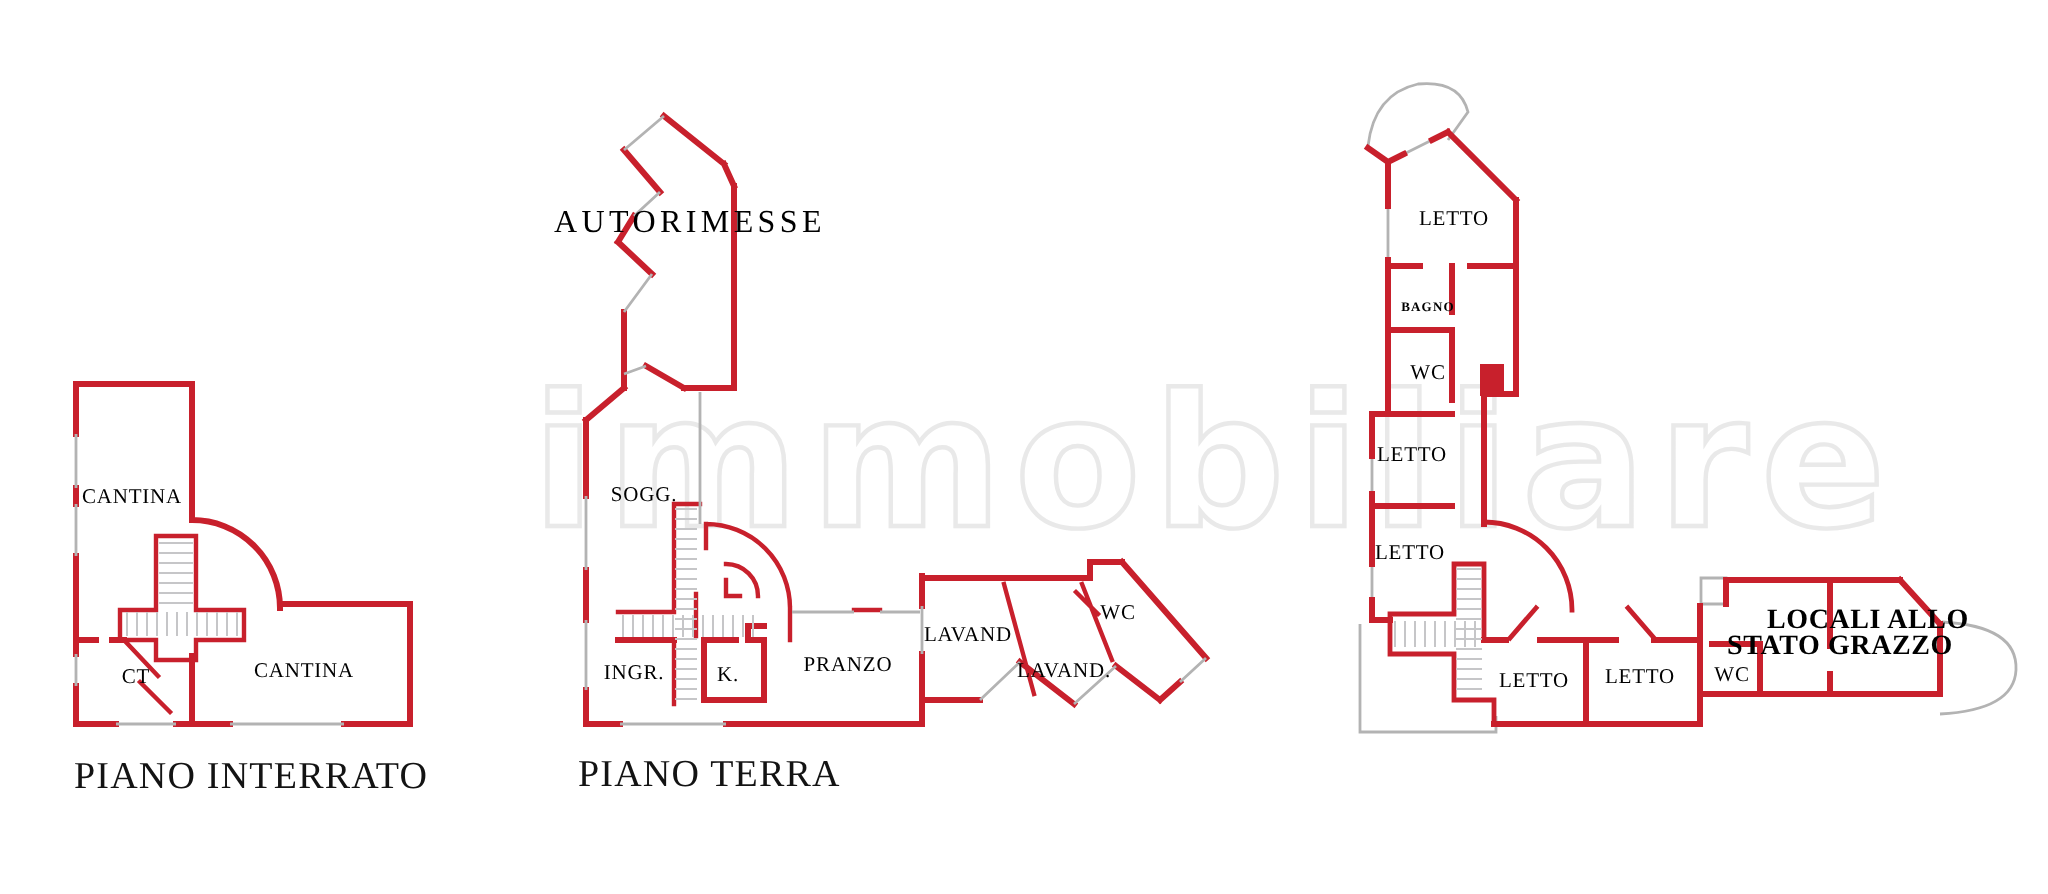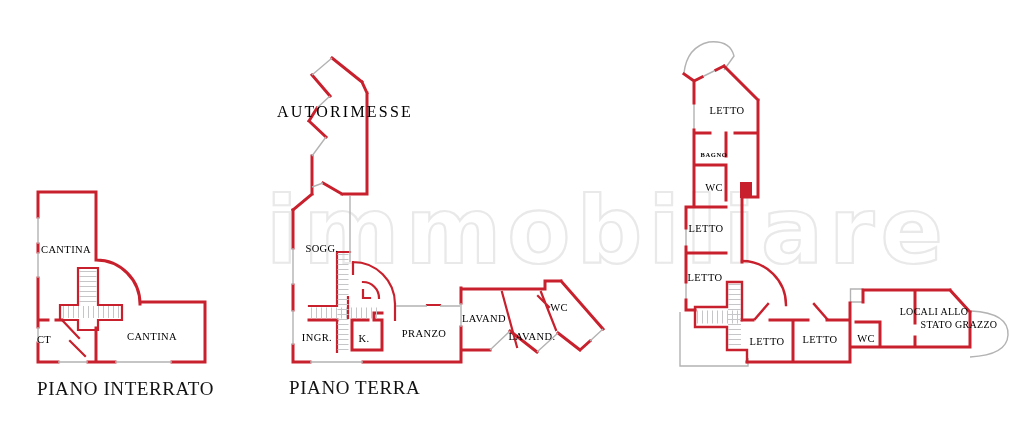"LOCALI ALLO" .lbl.small { font-size: 10px -> 14px; font-weight: none -> bold }
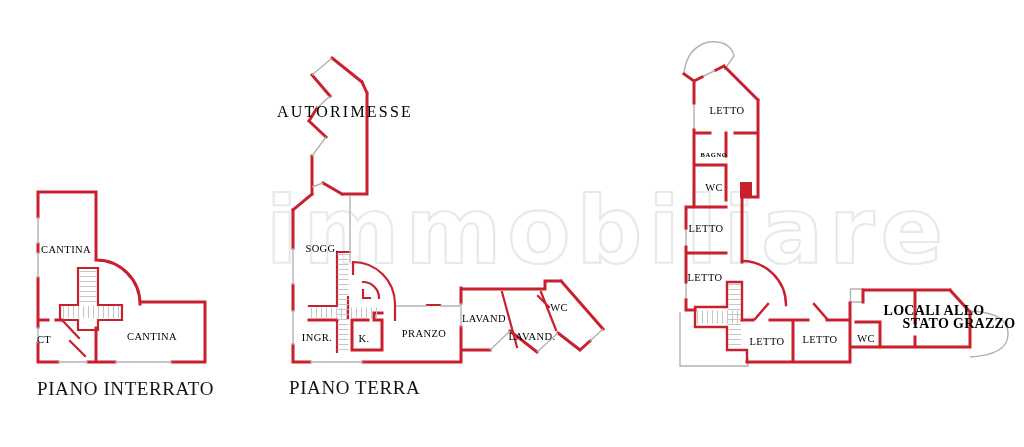"STATO GRAZZO" span.lbl { left: 959px -> 920px }
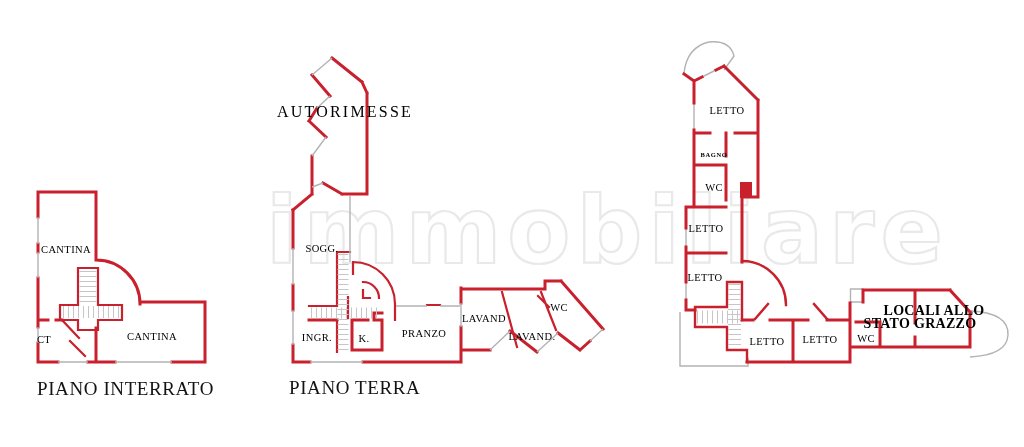"CT" span.lbl { left: 44px -> 68px }
